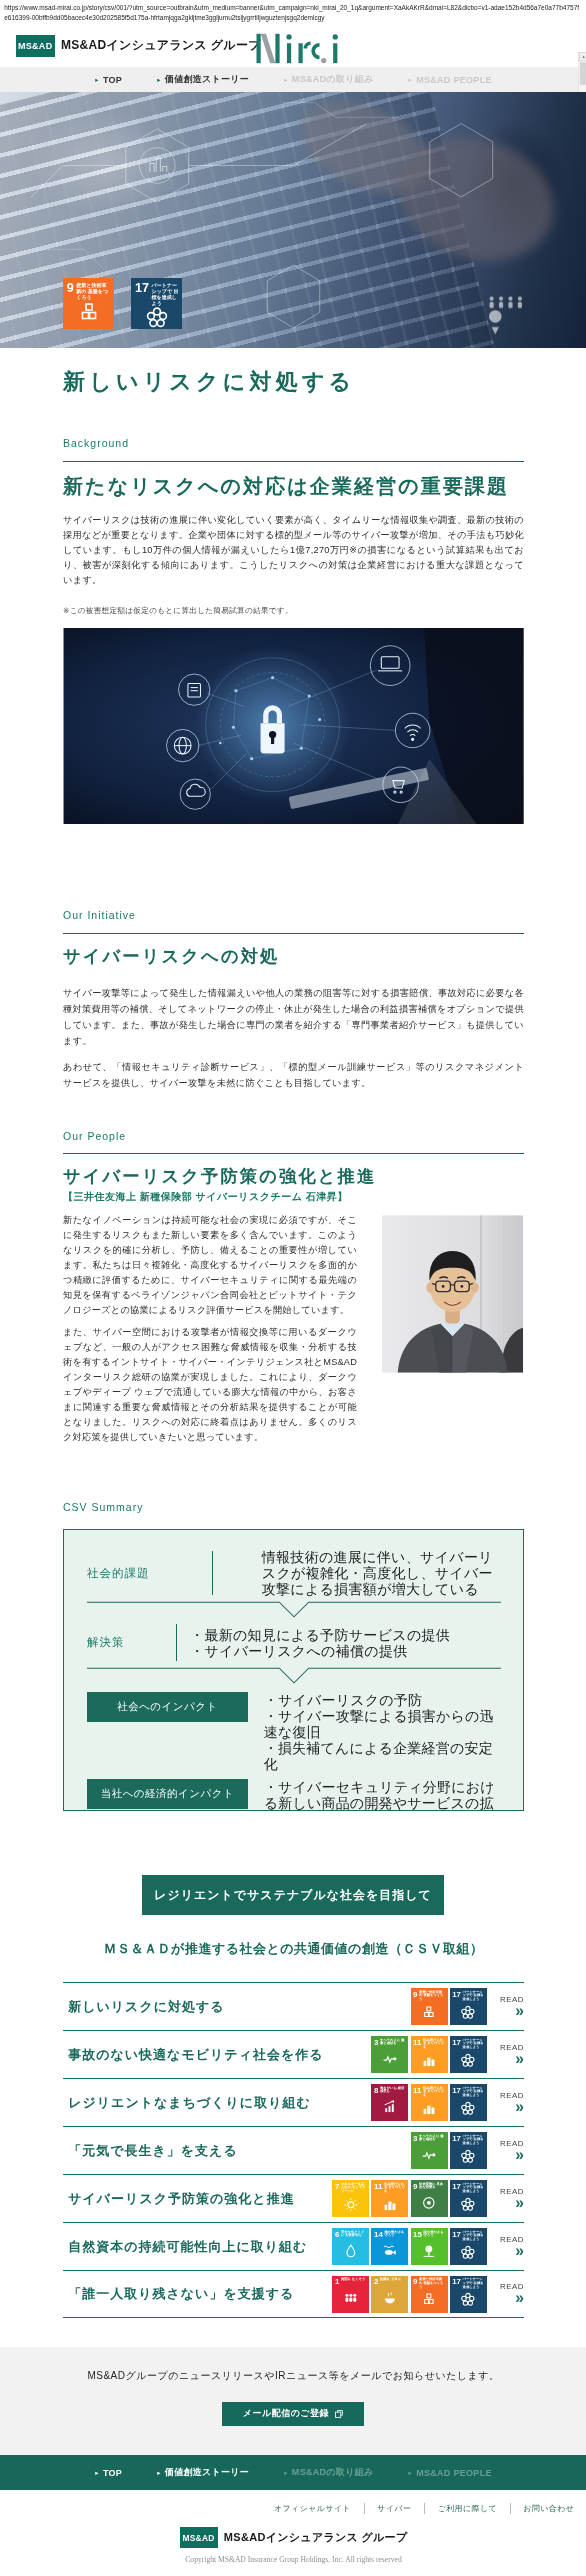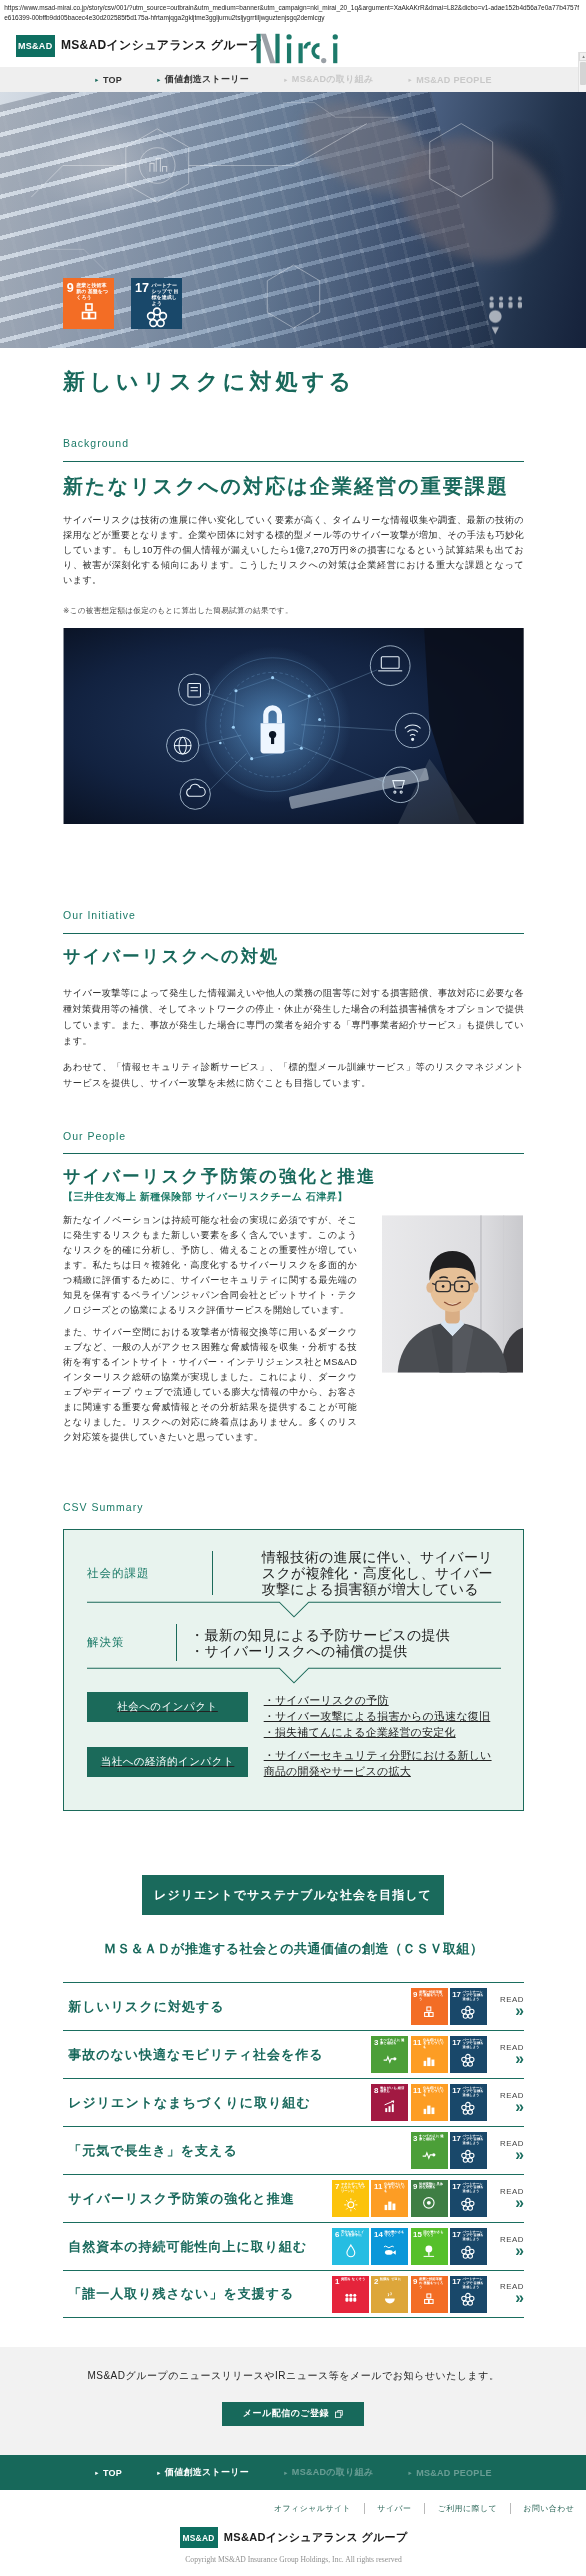"社会へのインパクト" .csv-rowb { text-decoration: underline -> none }
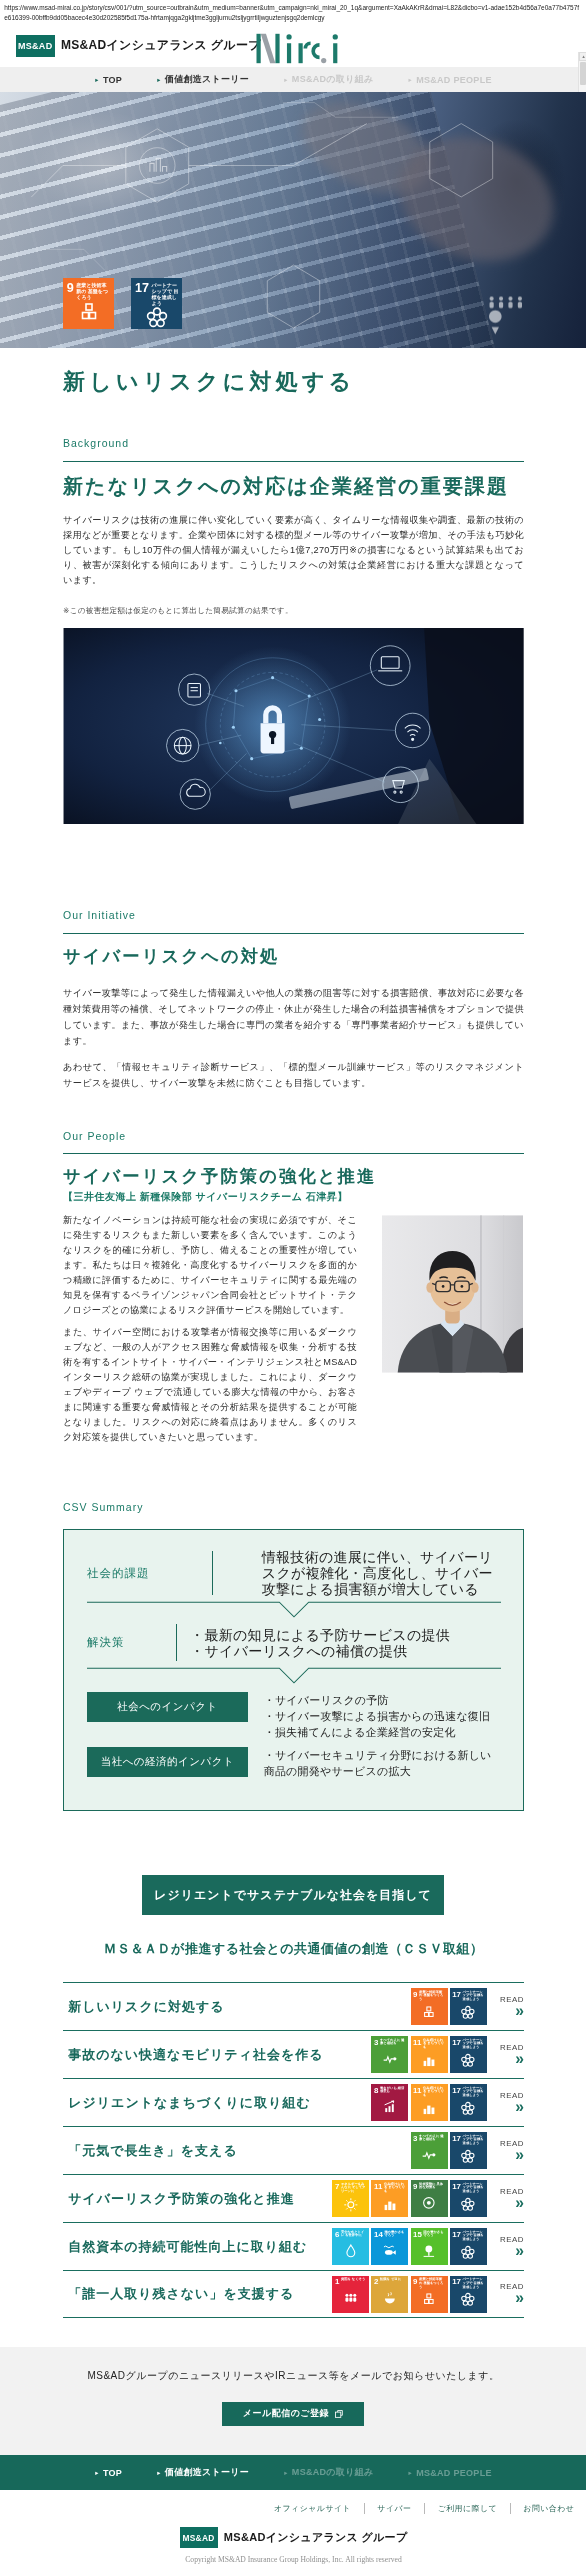"・サイバーリスクの予防" .csv-rowb .bullets { font-size: 11px -> 14px }
